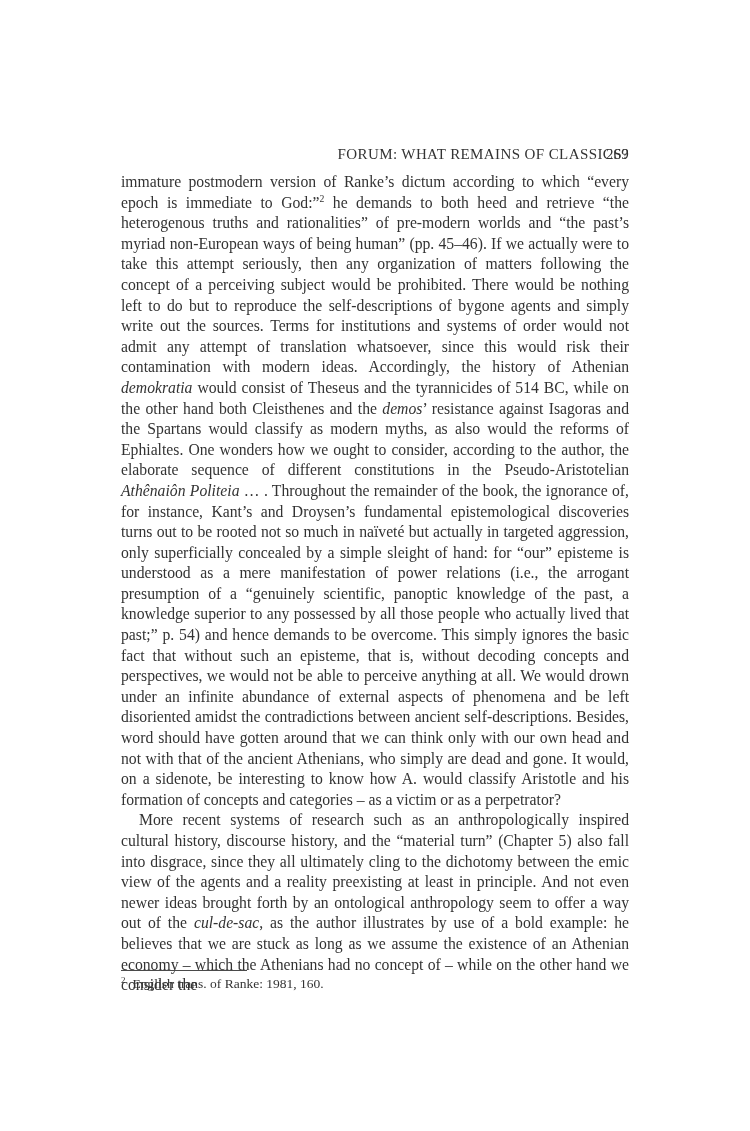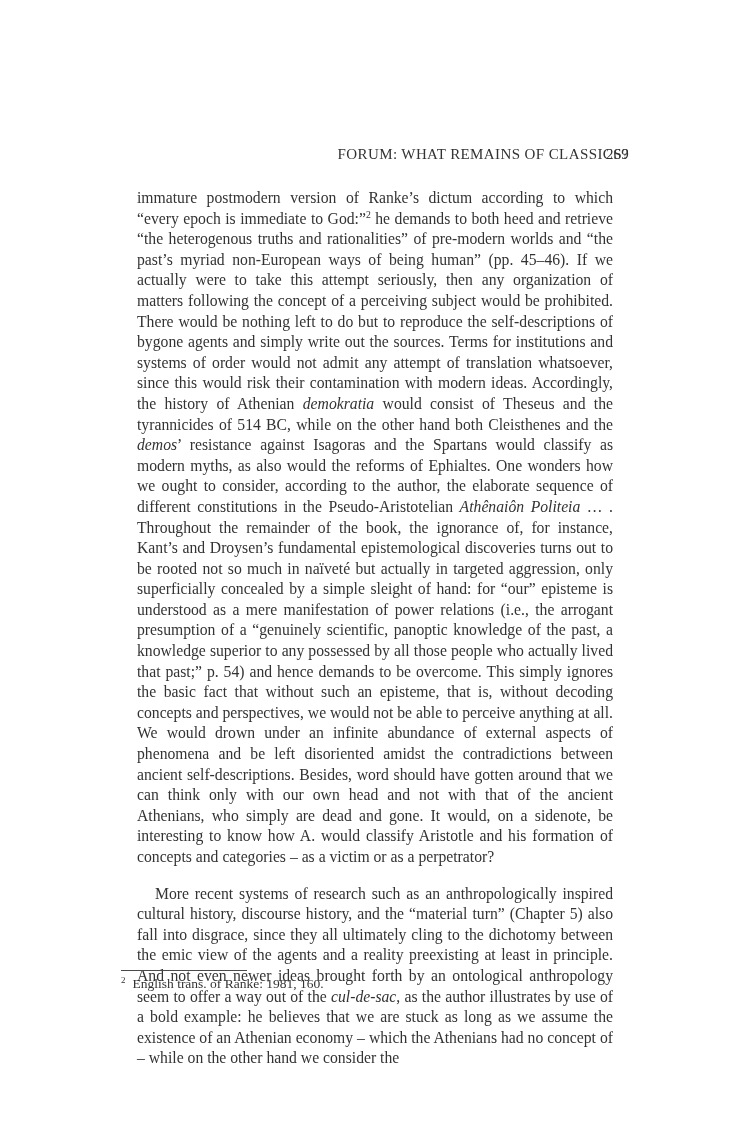"immature postmodern version of Ranke’s" .body-para { margin: 16px -> 0 }
